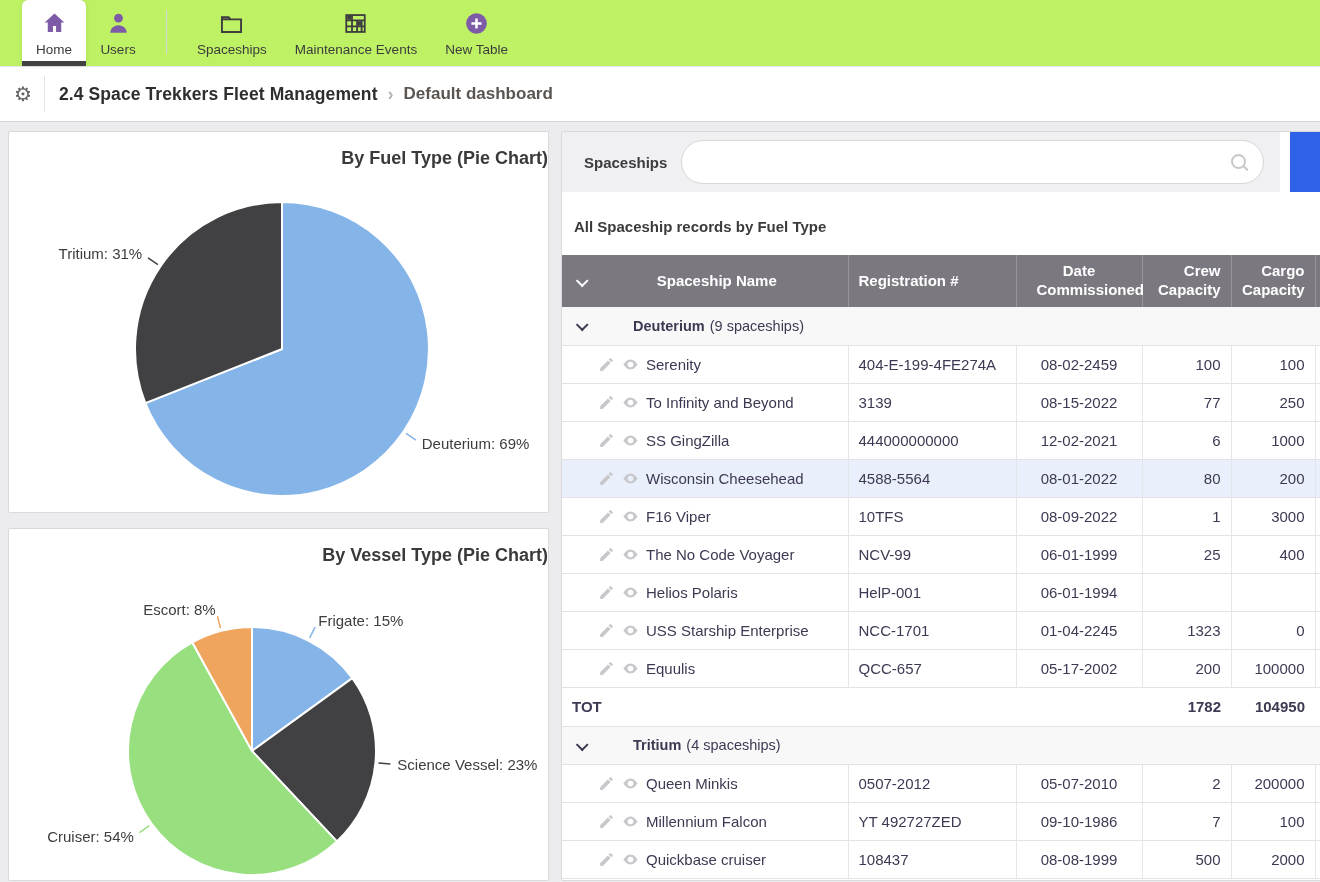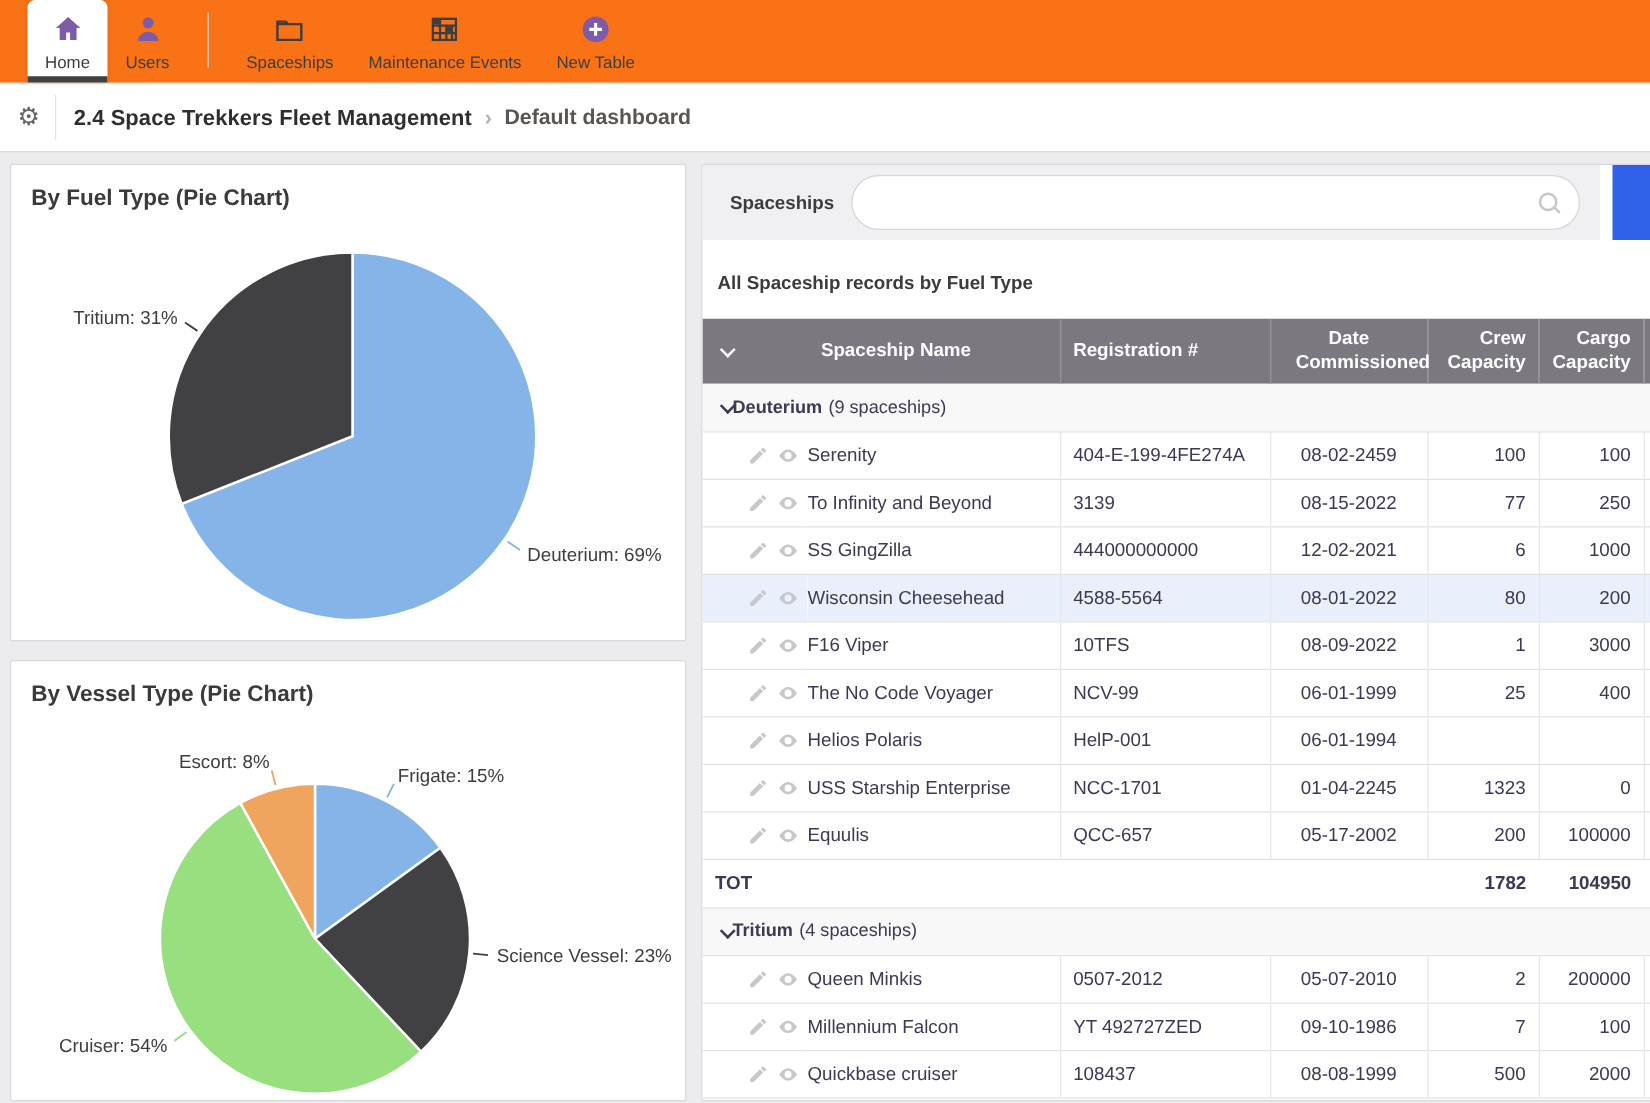"Home" .topnav { background: #f97316 -> #bef264 }
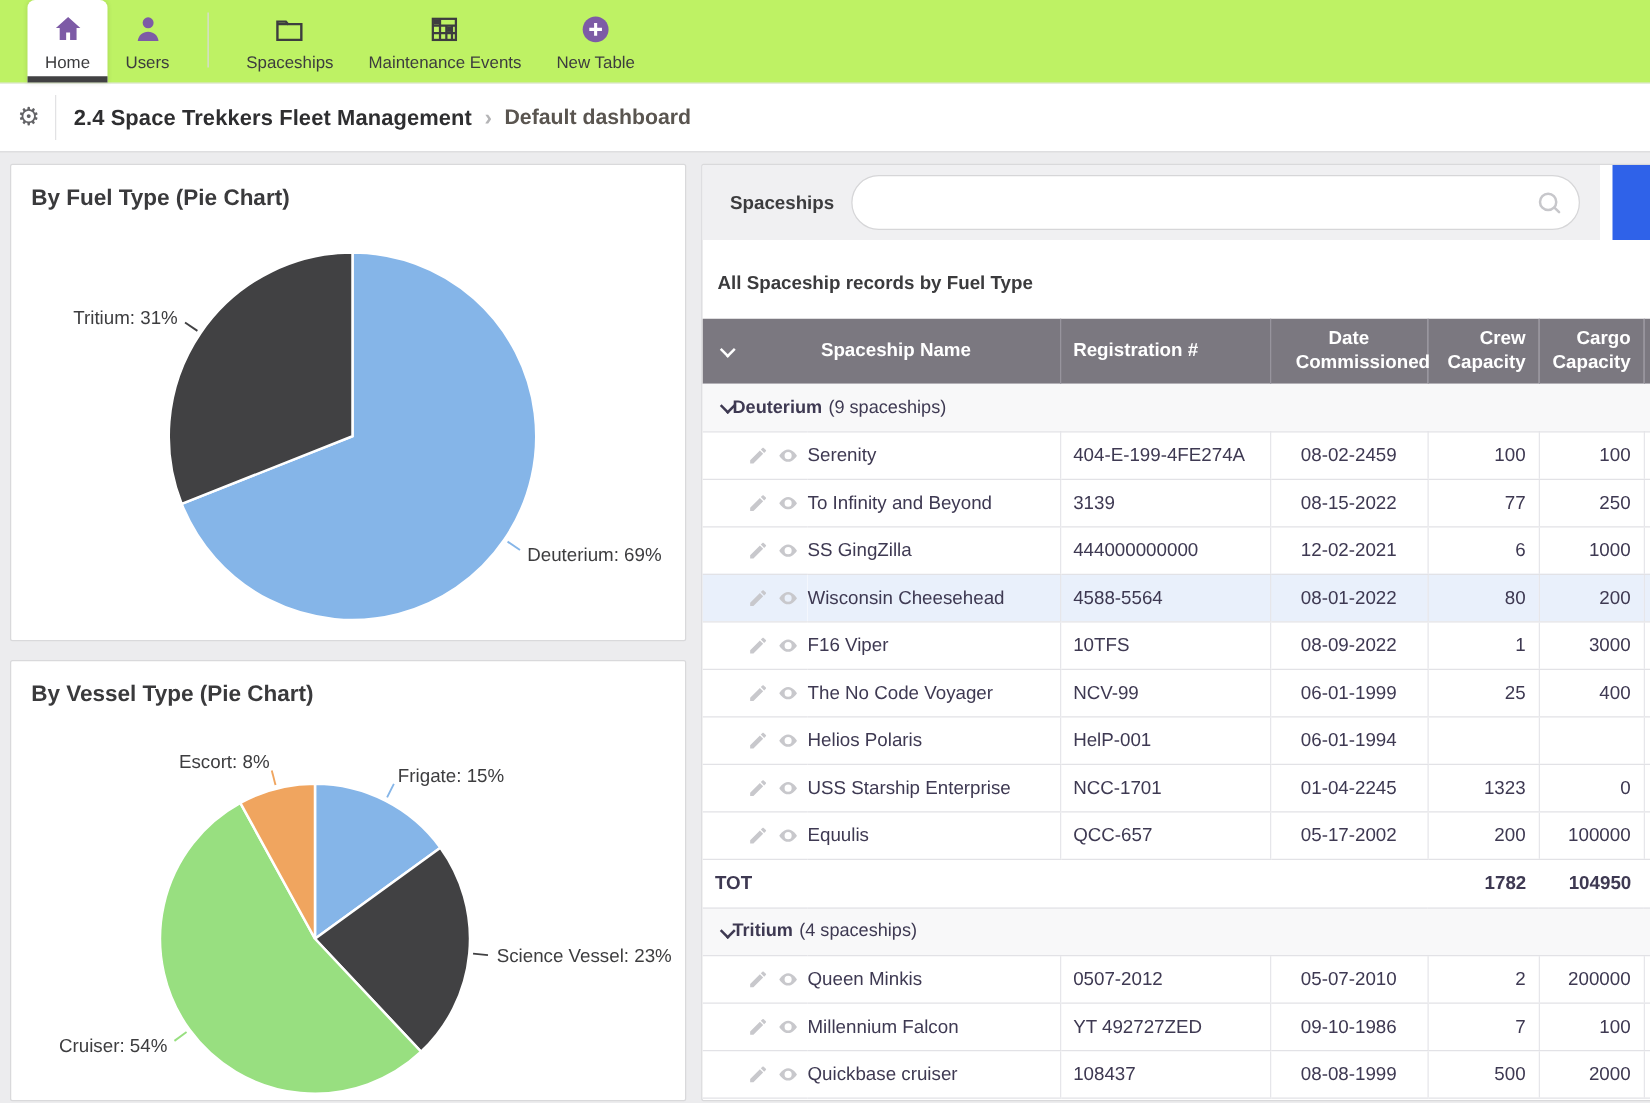"By Fuel Type (Pie Chart)" .chart-card { text-align: none -> right }
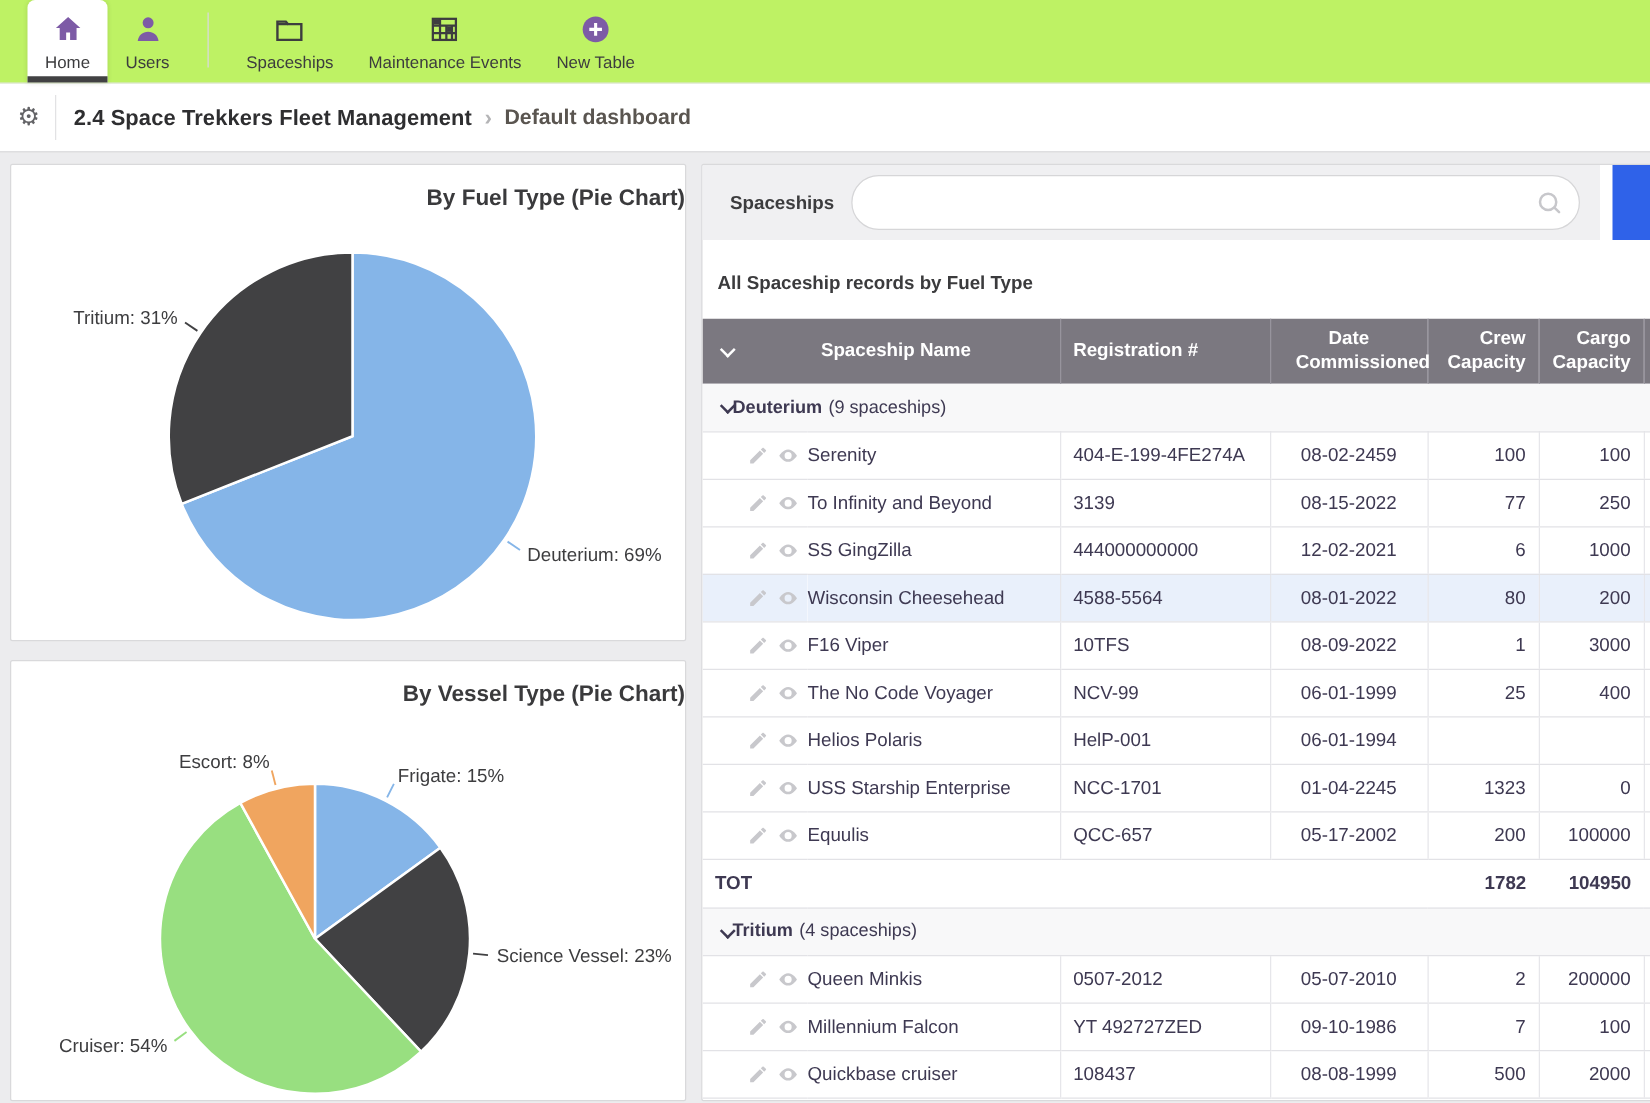"Deuterium" .group-label { margin-left: none -> 47px }
